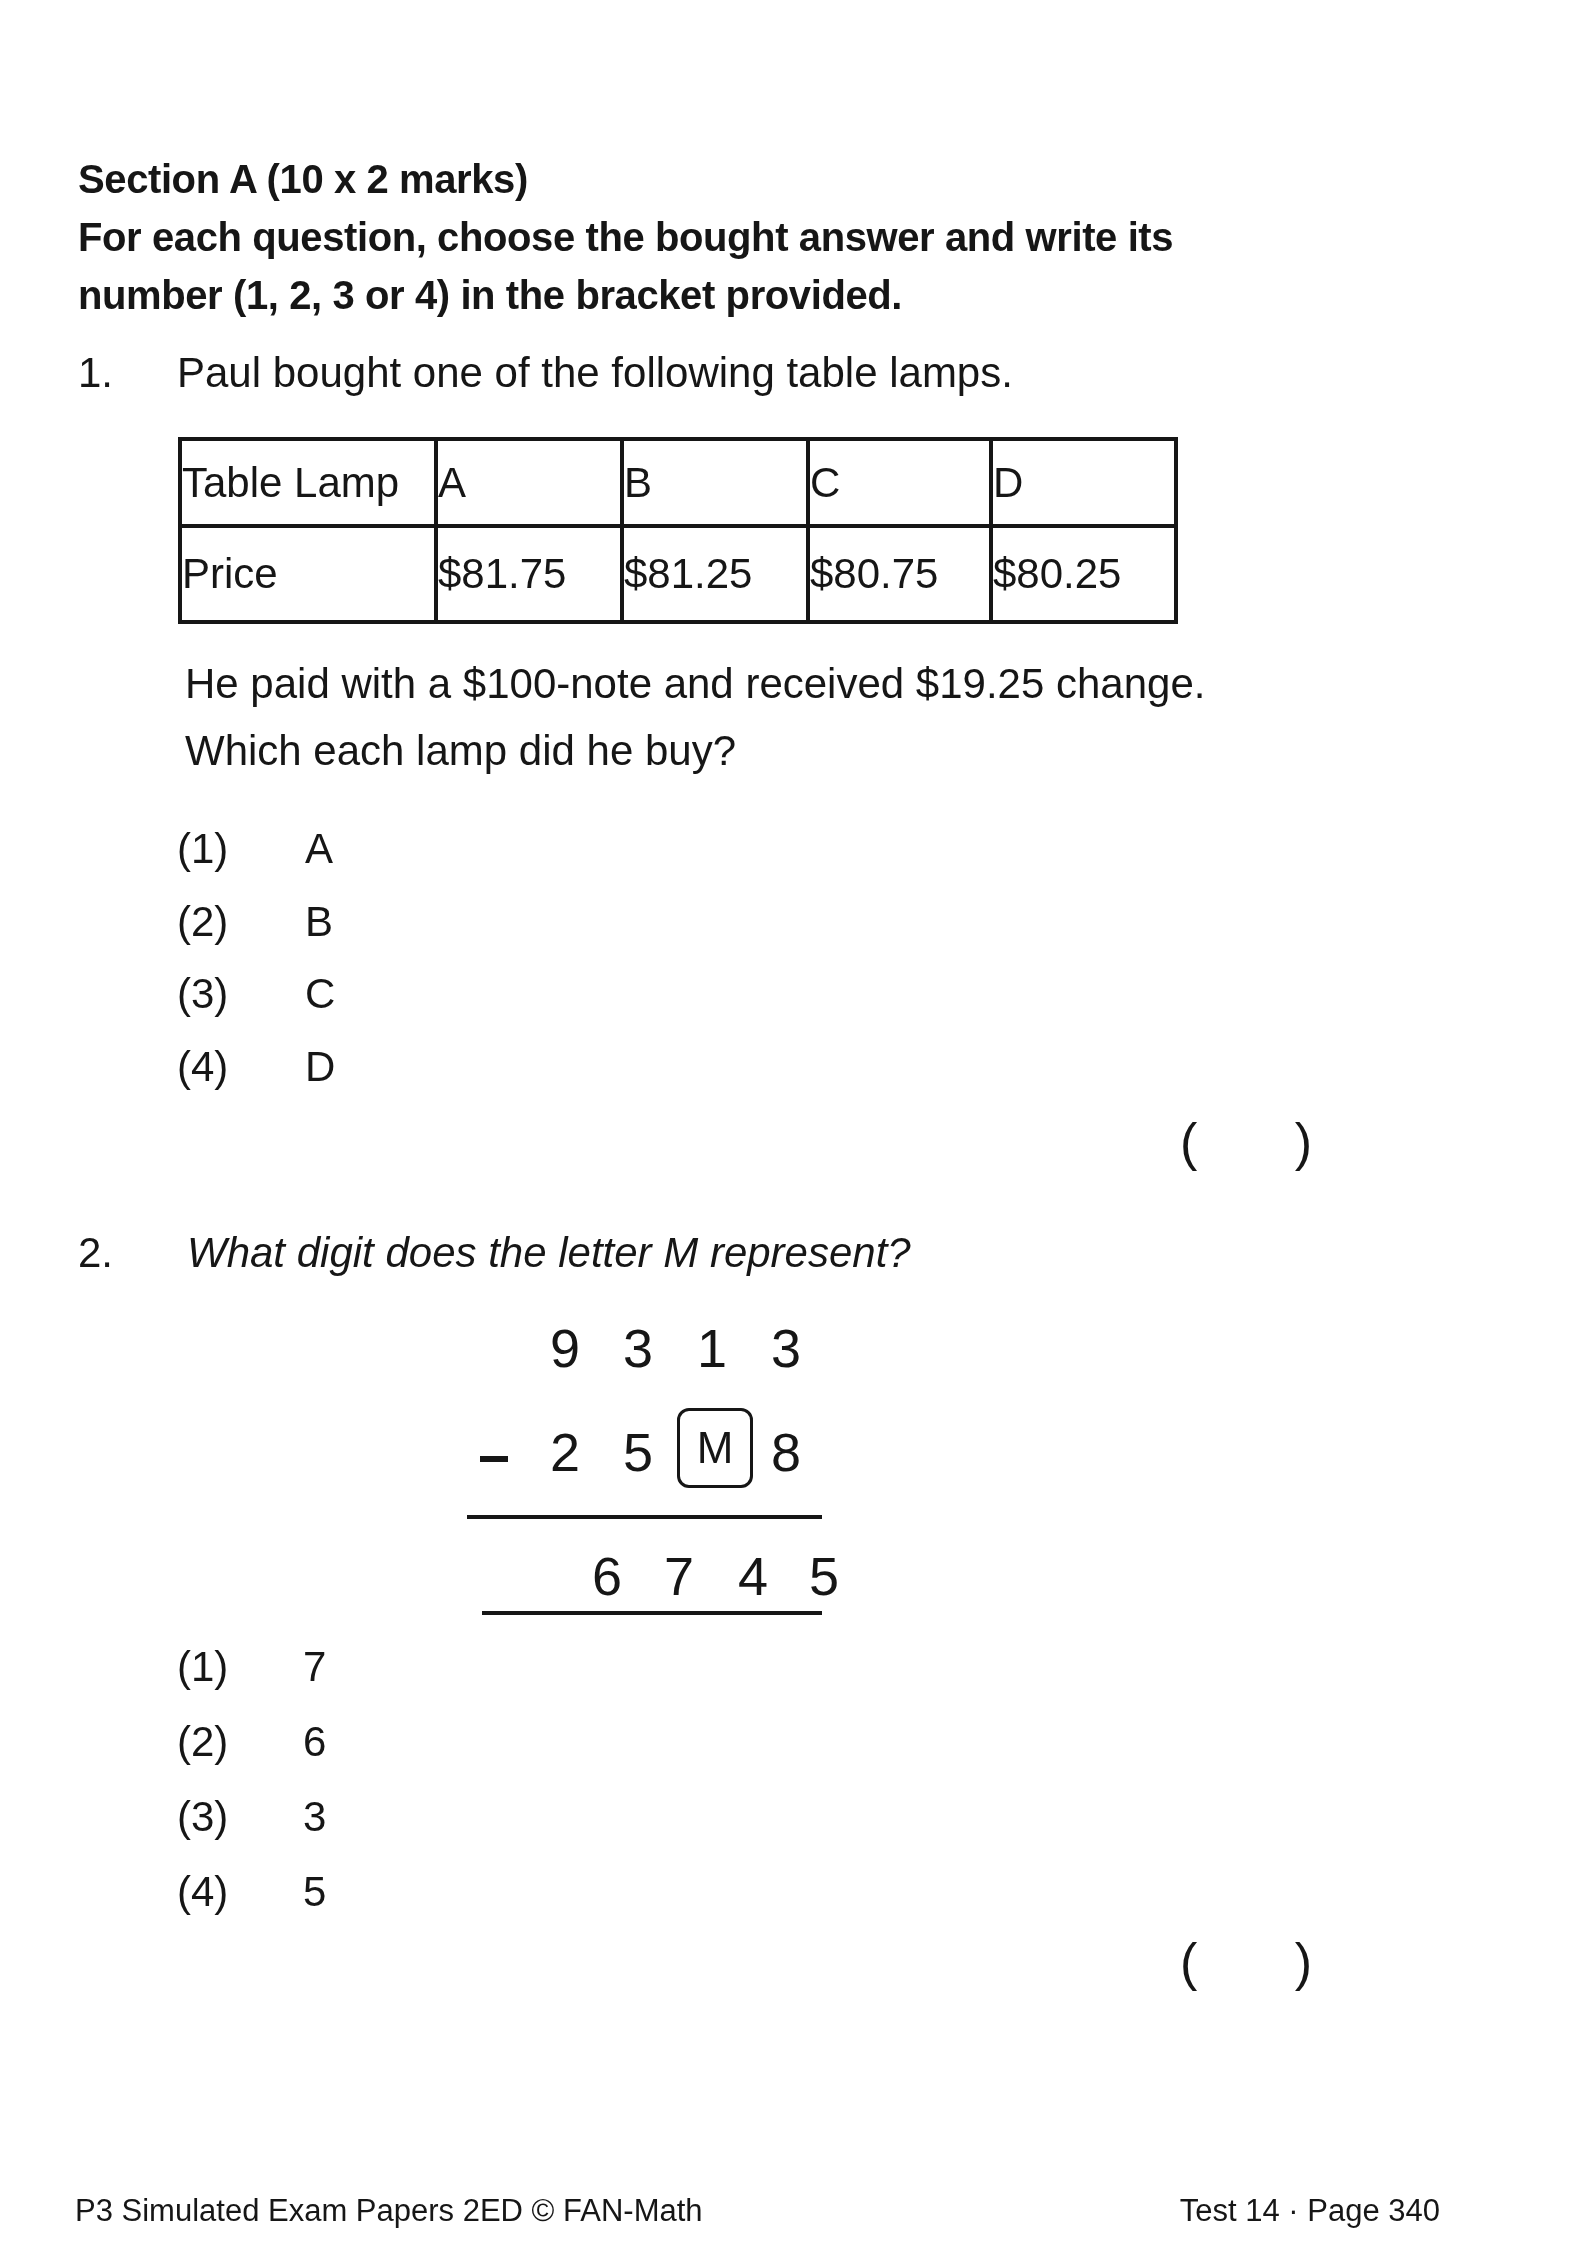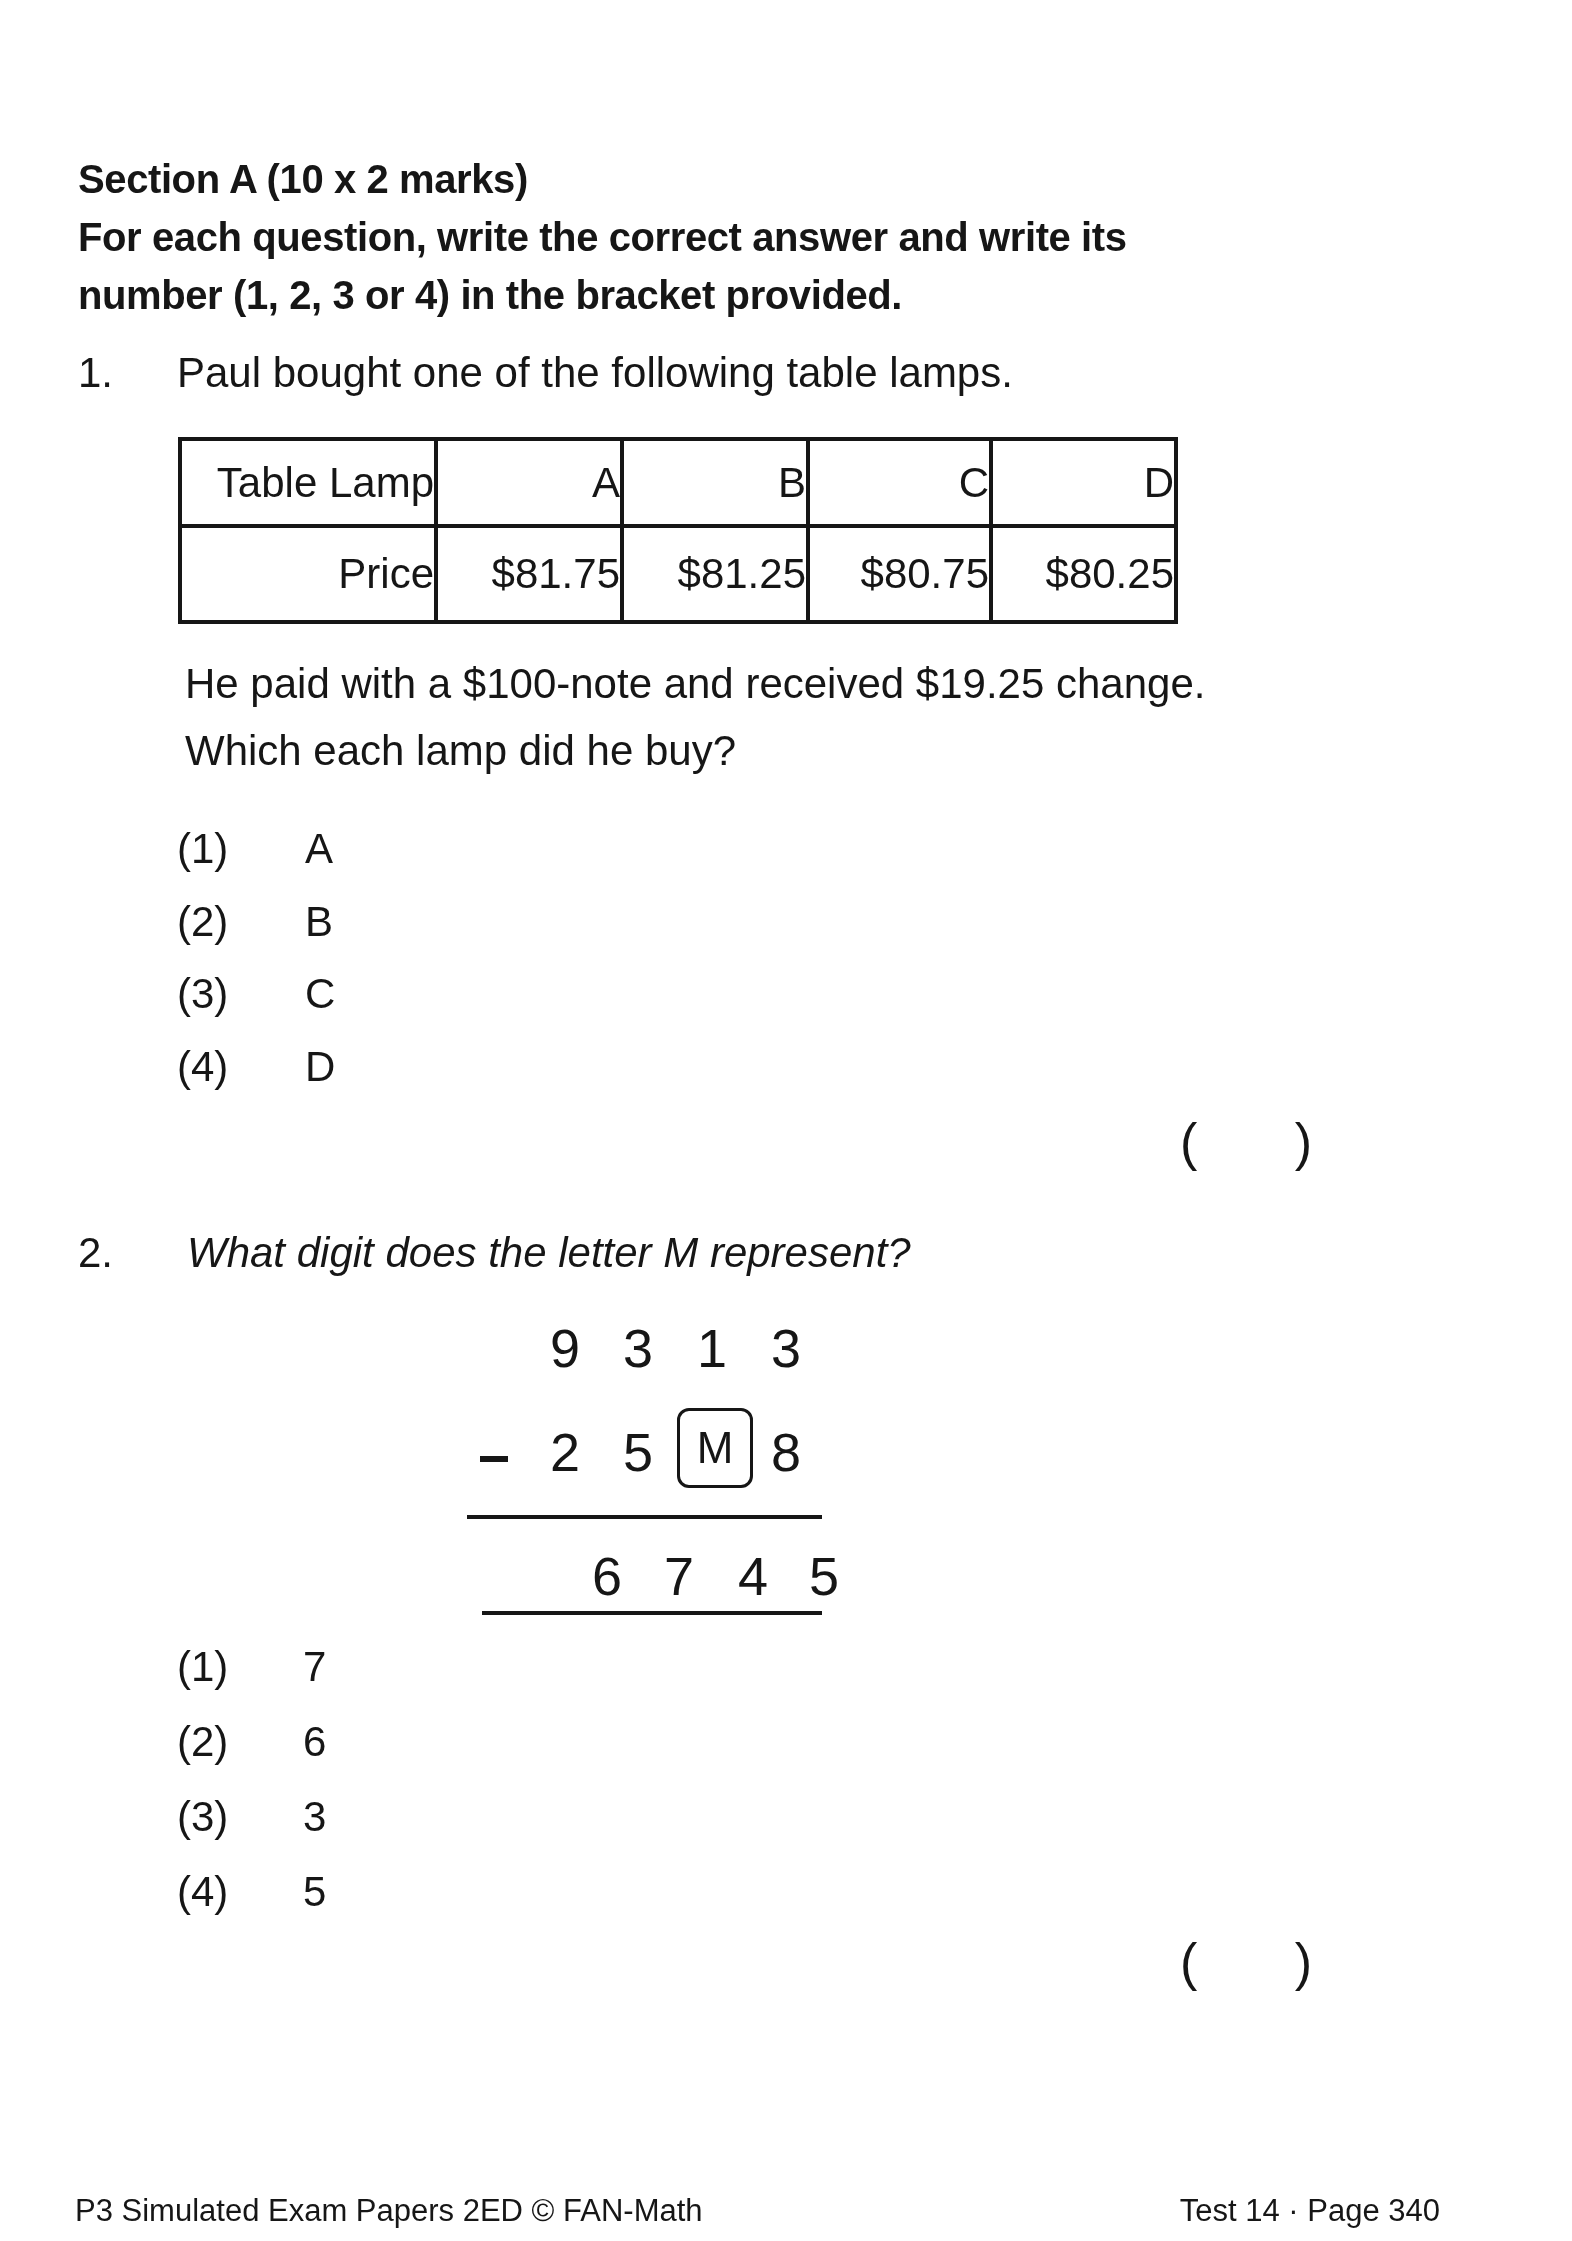"For each question, write the" div { text: write the correct -> choose the bought }
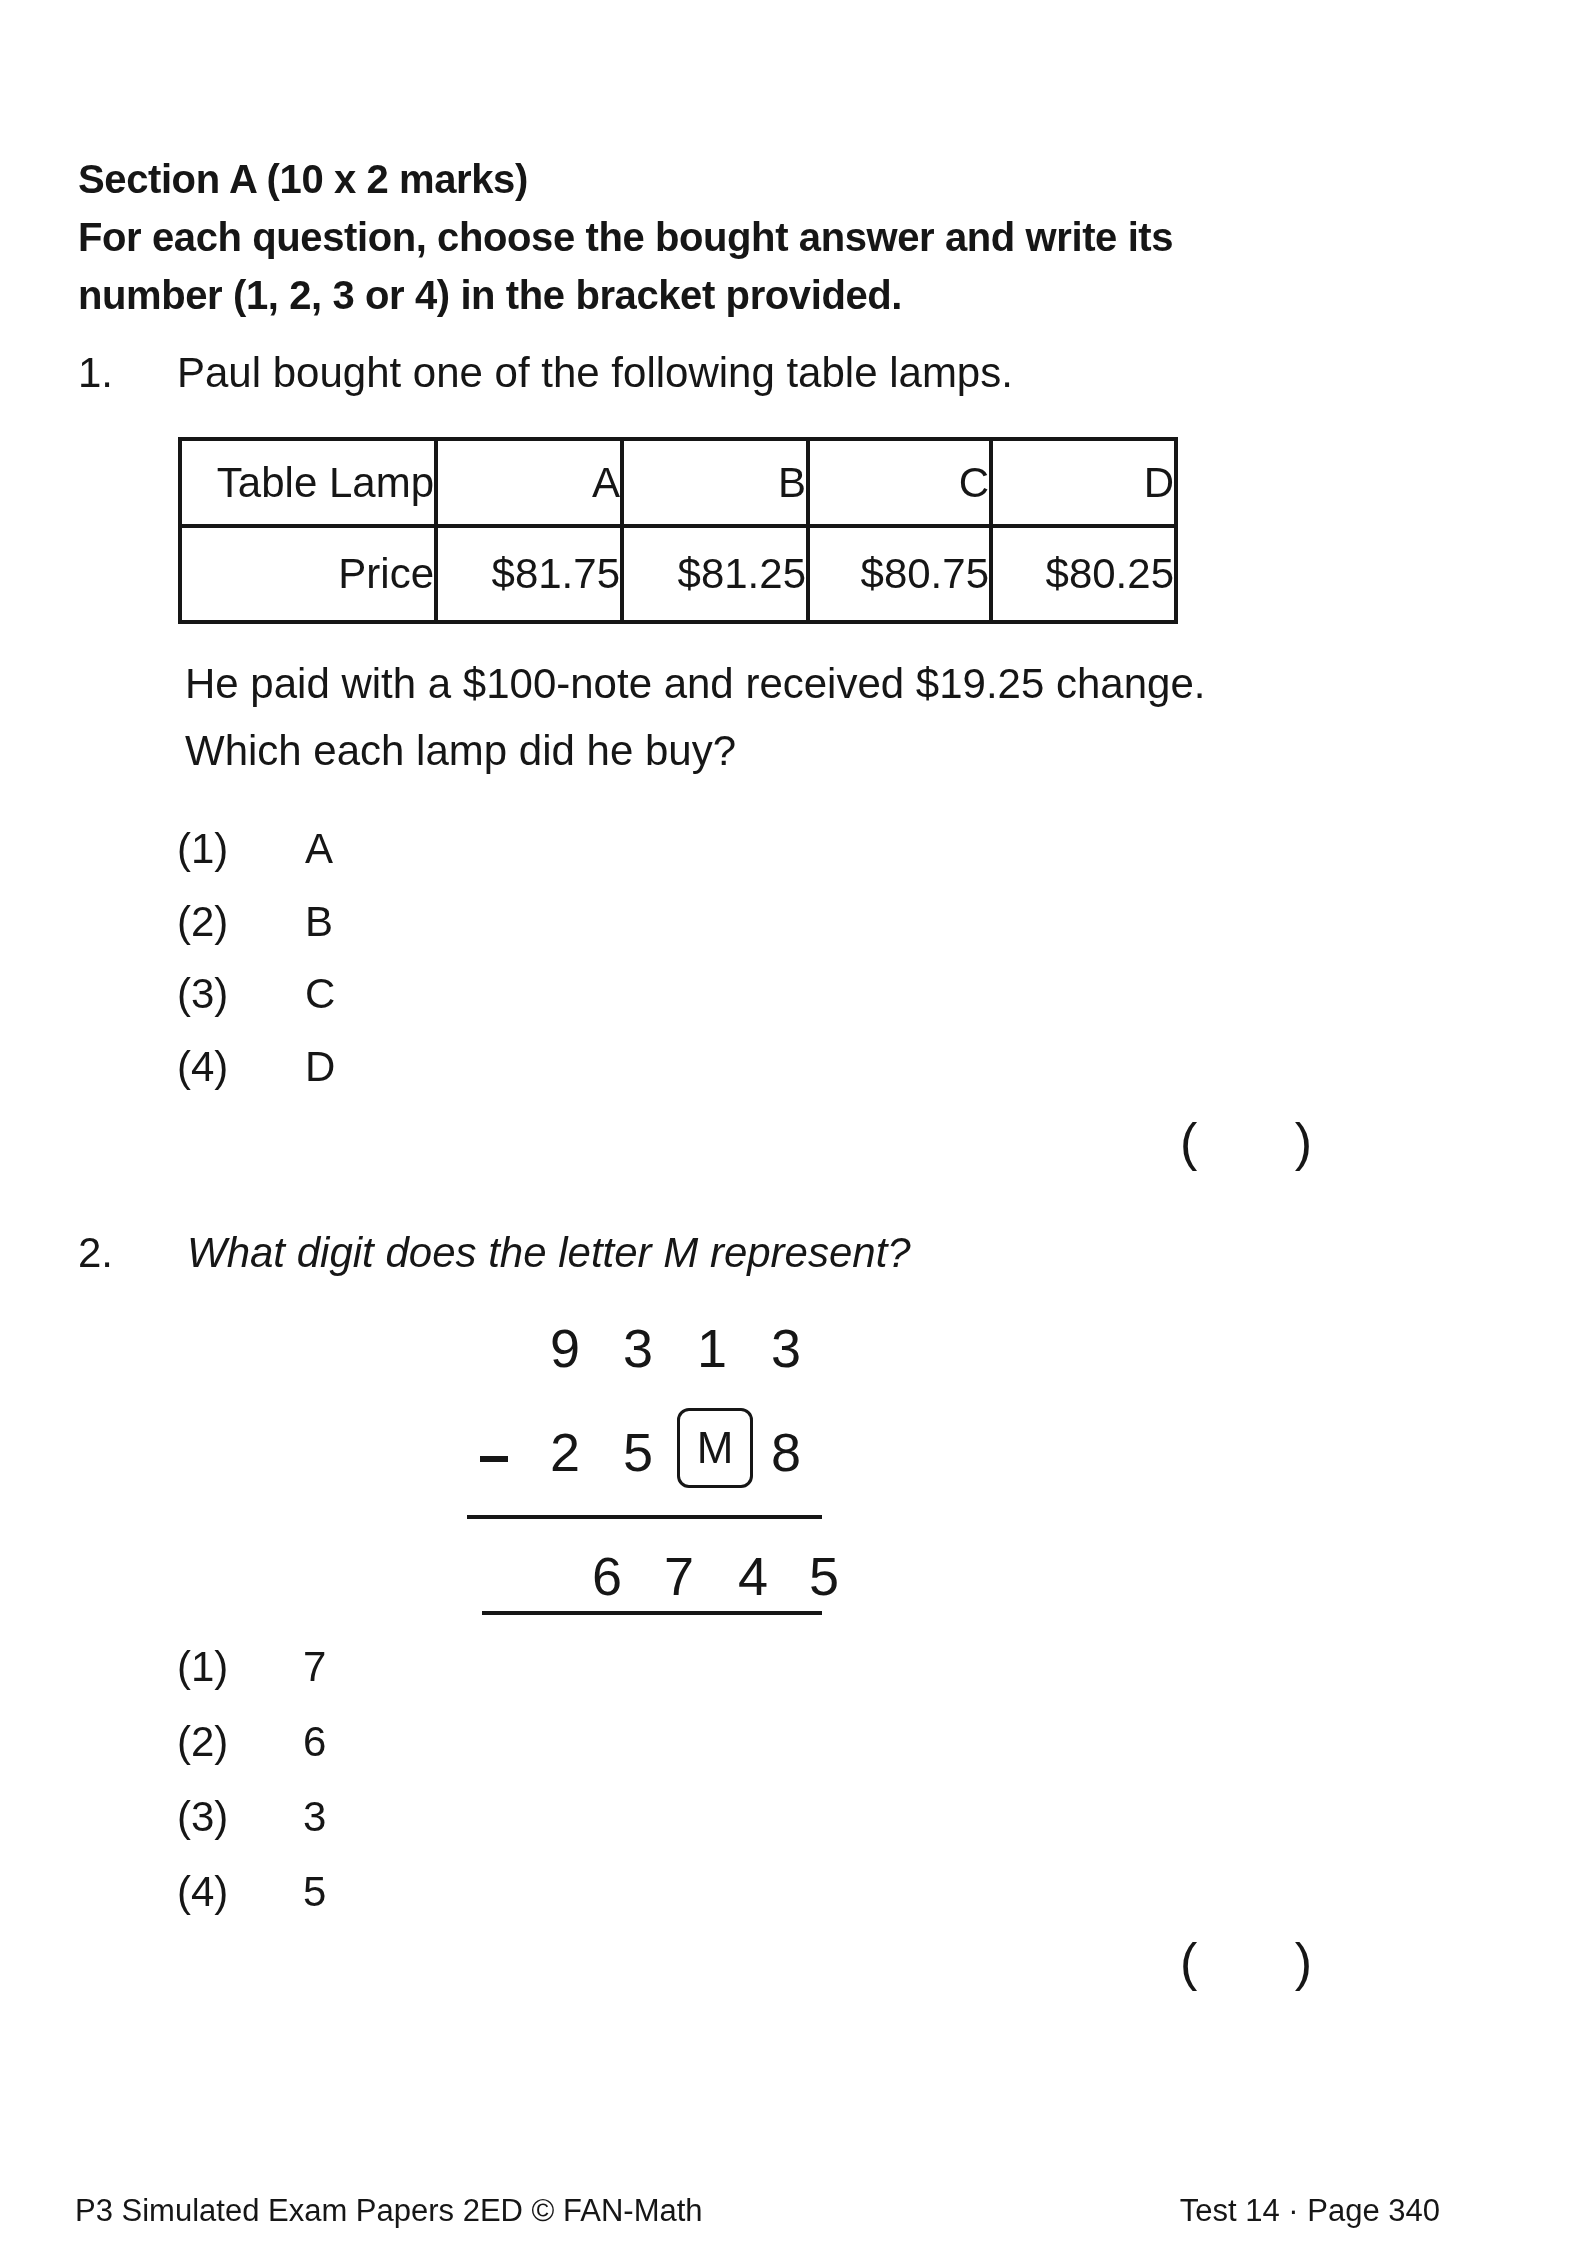"Table Lamp" .price-table td { text-align: right -> left }
